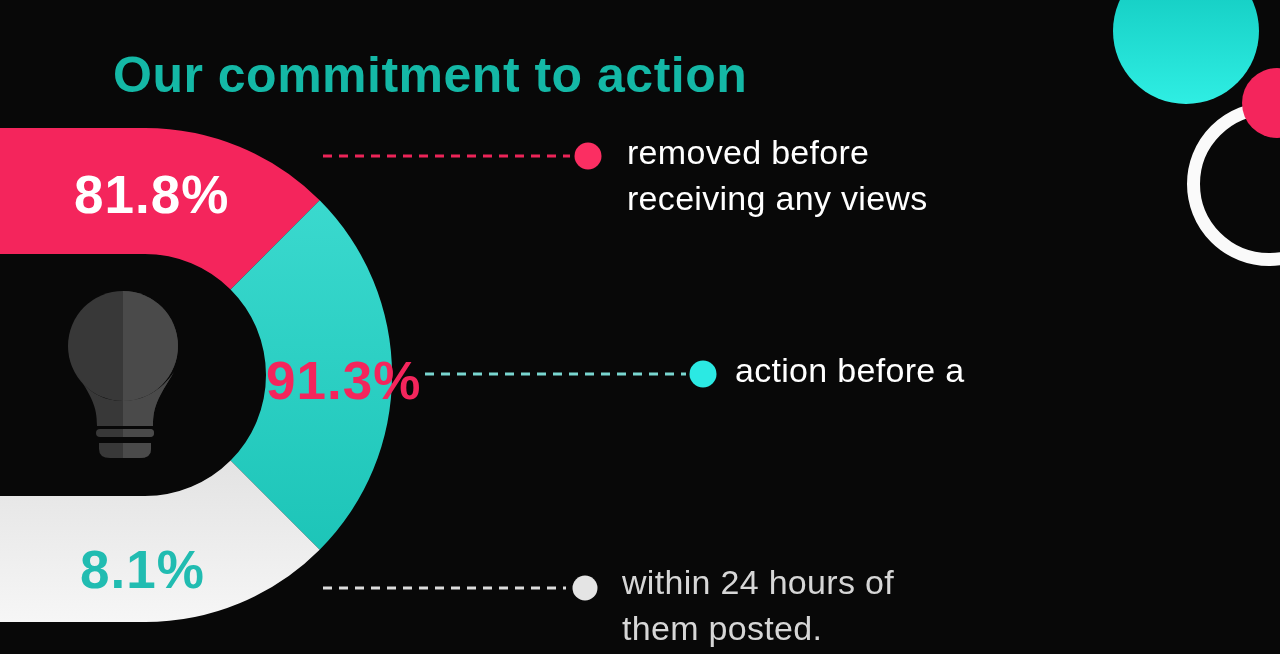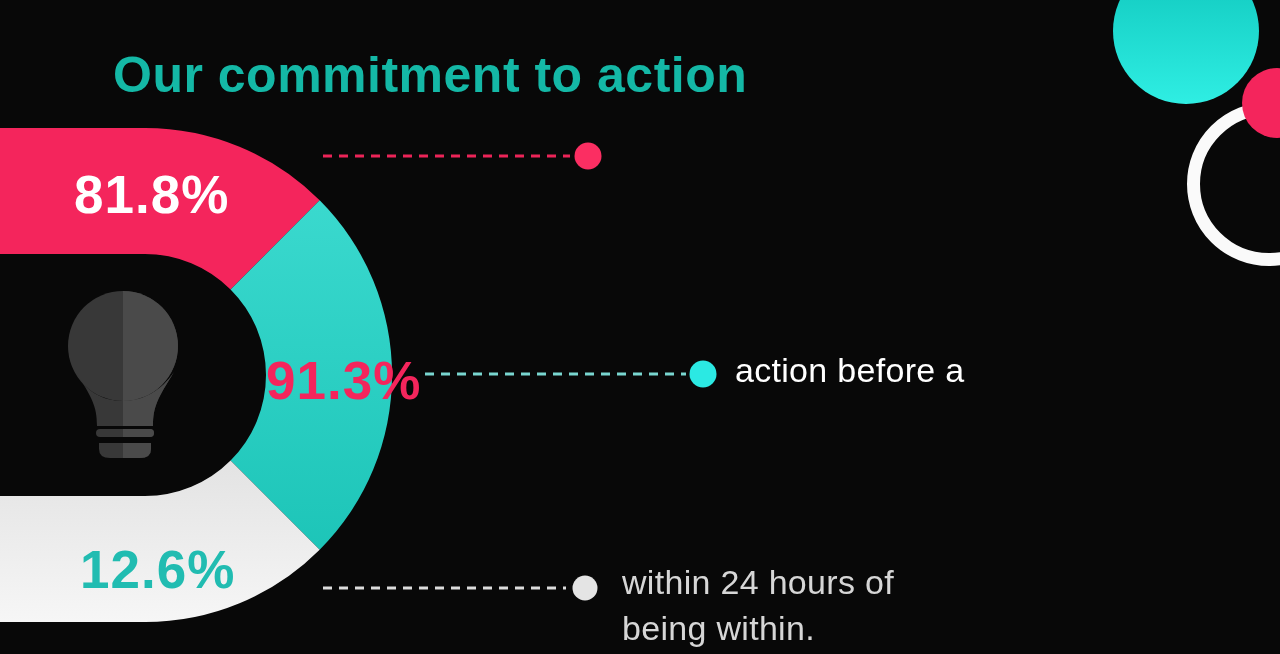"removed before" div.legend-item { html: none -> <div> <div>removed before</div> <div>receiving any views</div> </div> }
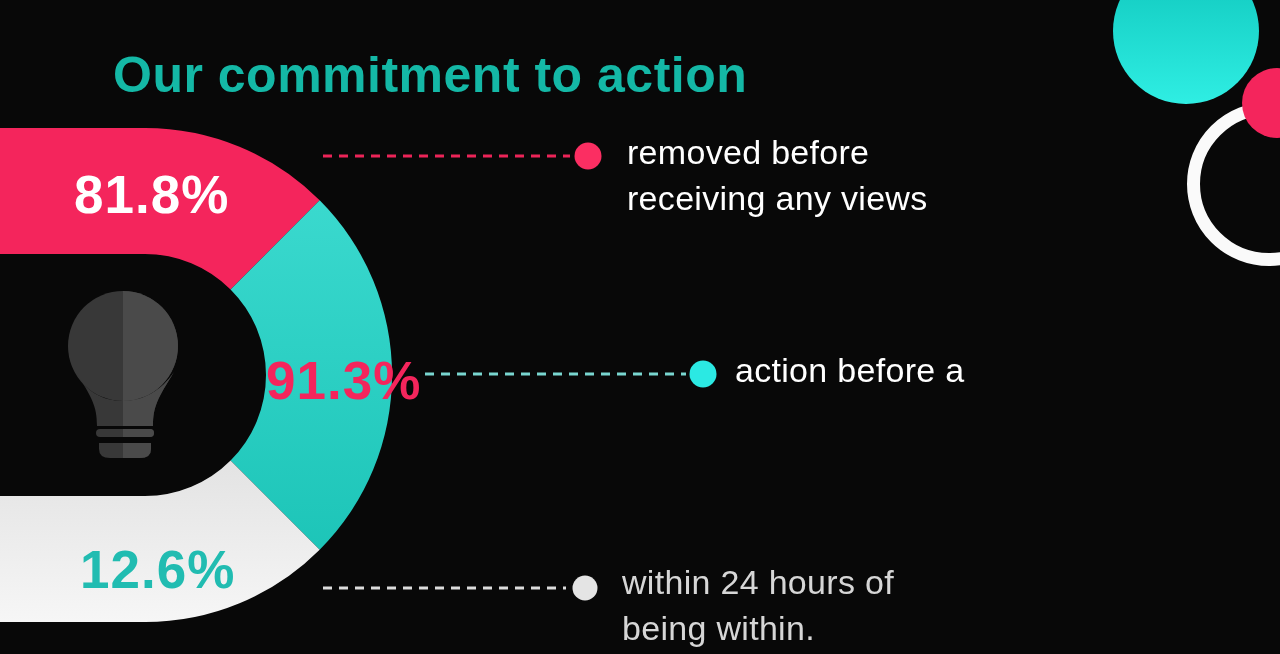"12.6%" div.pct { text: 12.6% -> 8.1% }
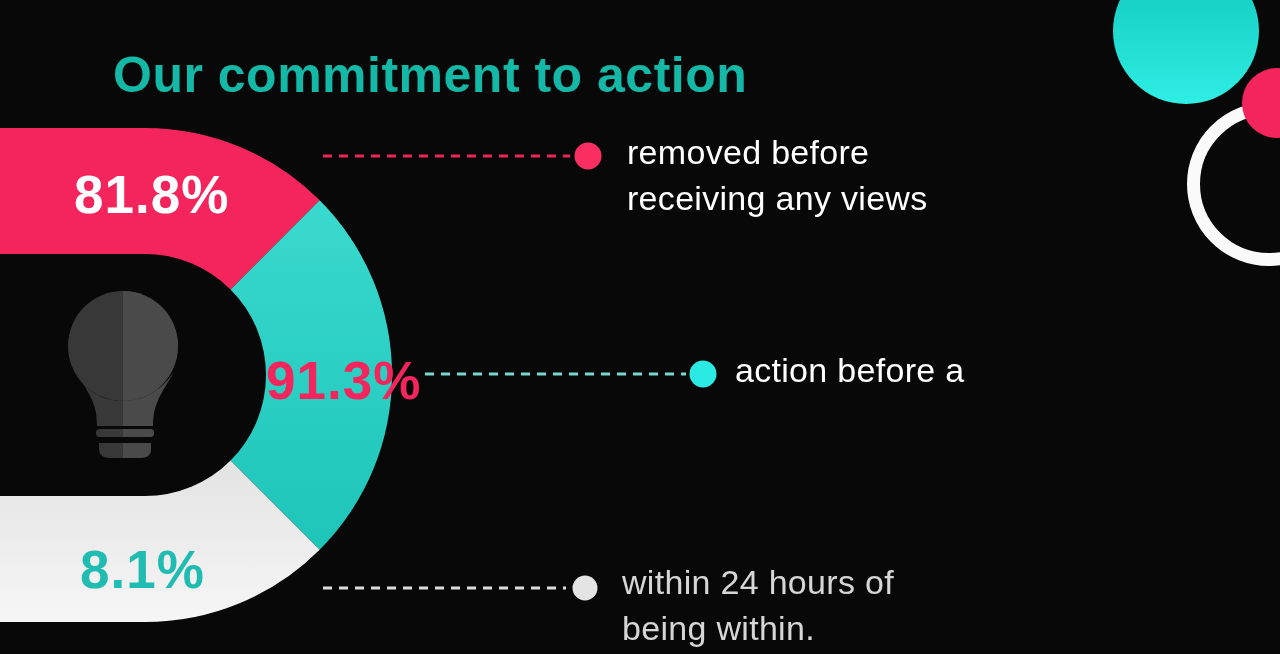"being within." div { text: being within -> them posted }
